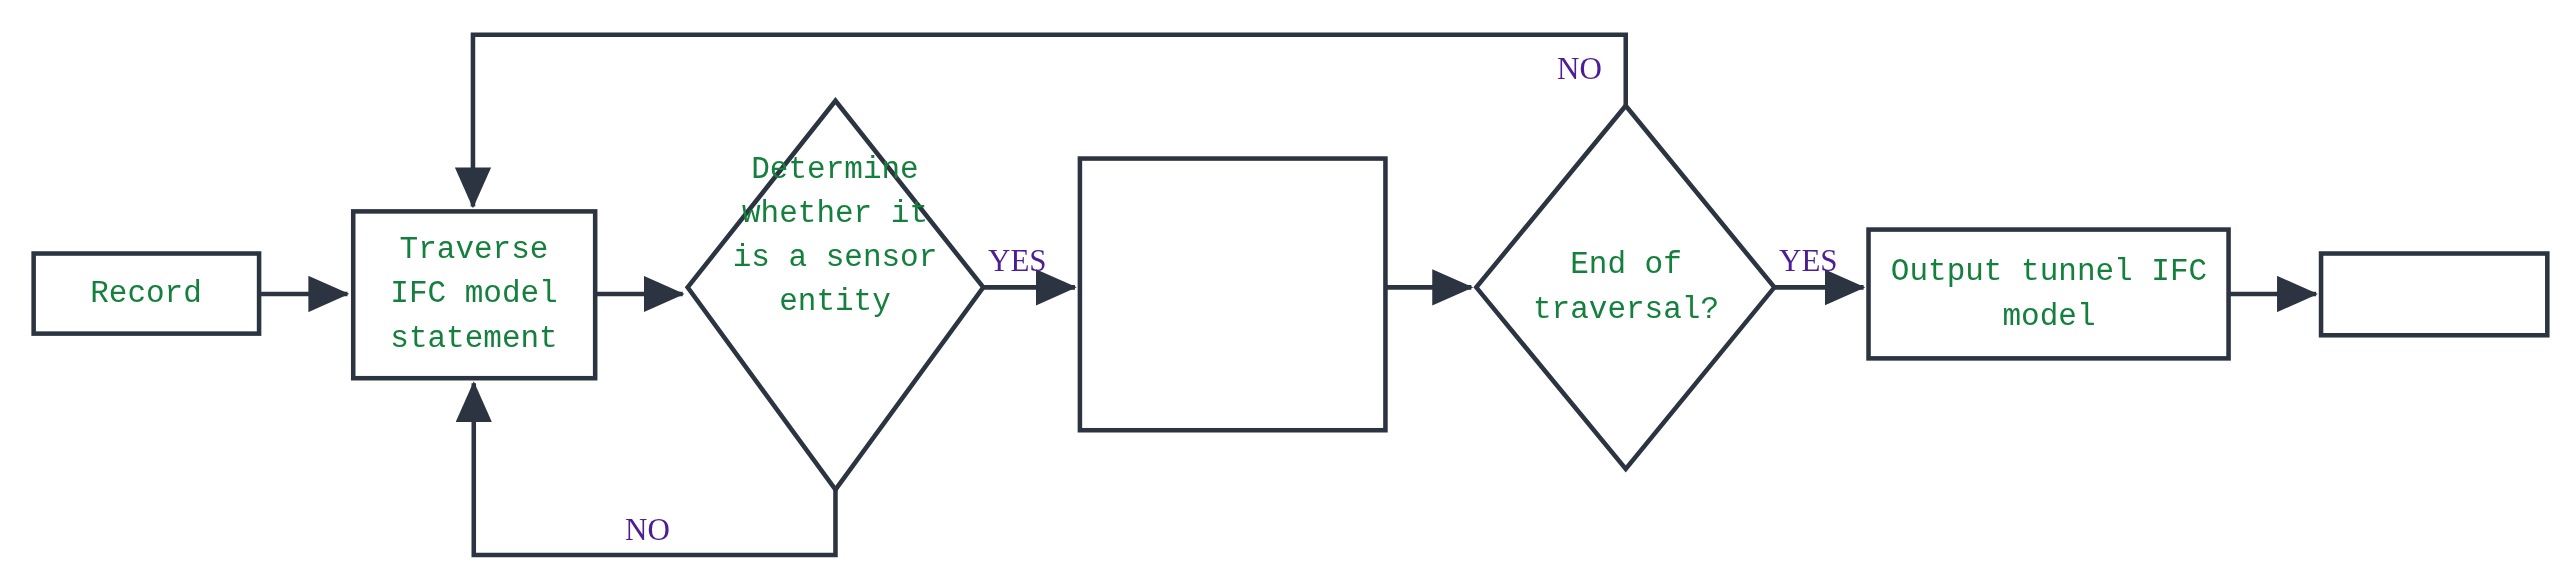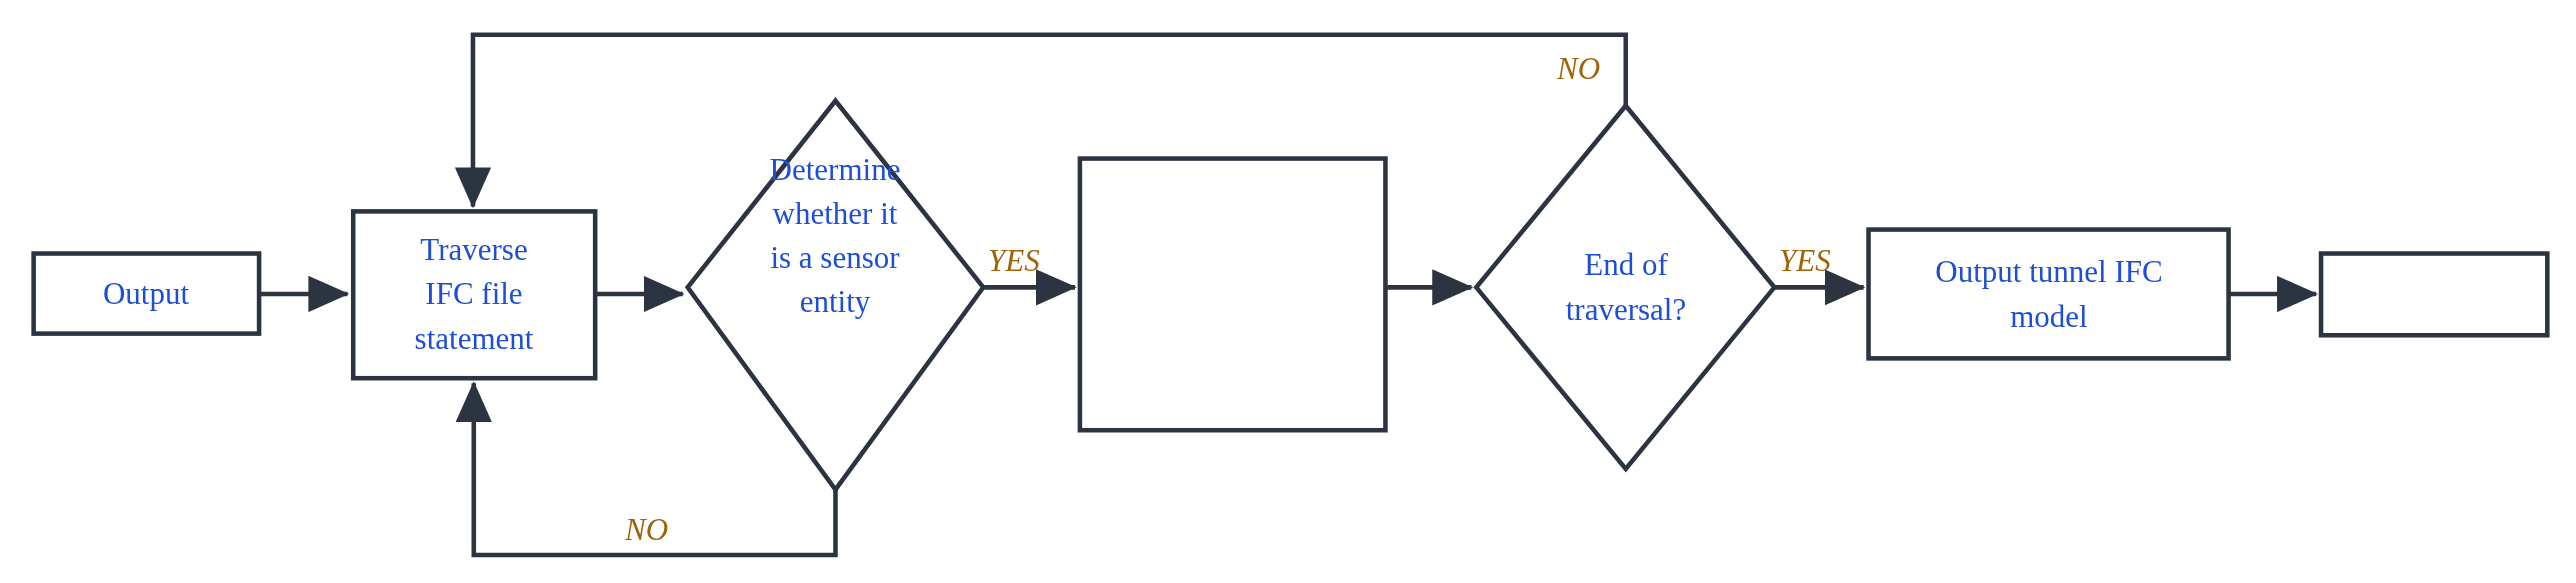"NO" .edge-label { color: #a16207 -> #4c1d95; font-style: italic -> none }
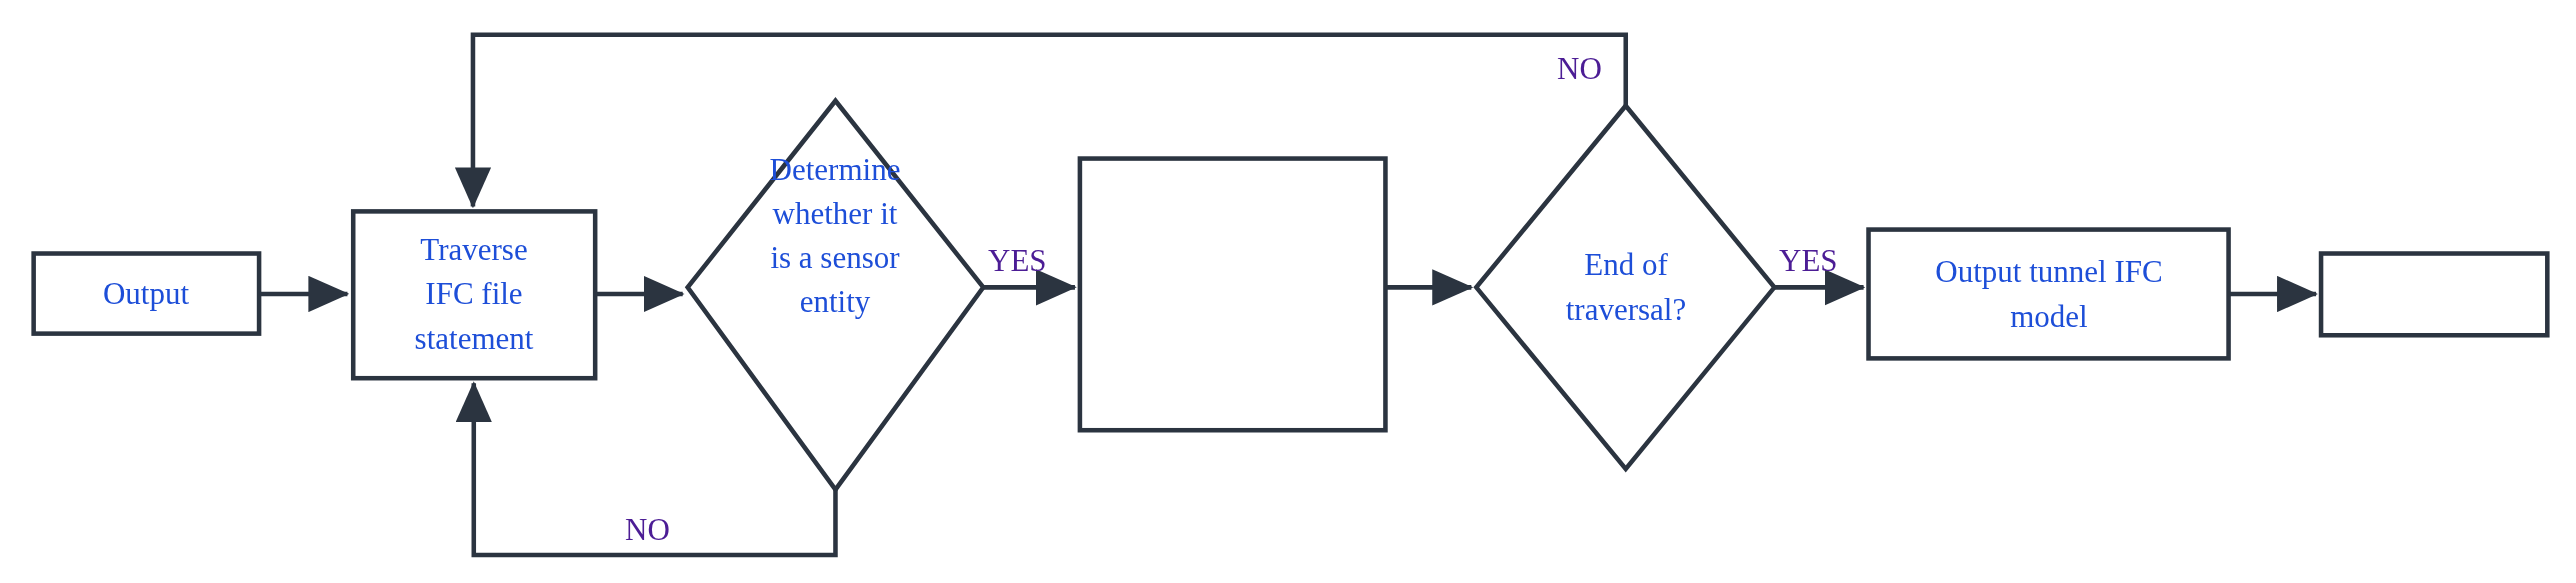"Determine" .node-text { color: #1d4ed8 -> #15803d; font-family: Liberation Serif, serif -> Liberation Mono, monospace }
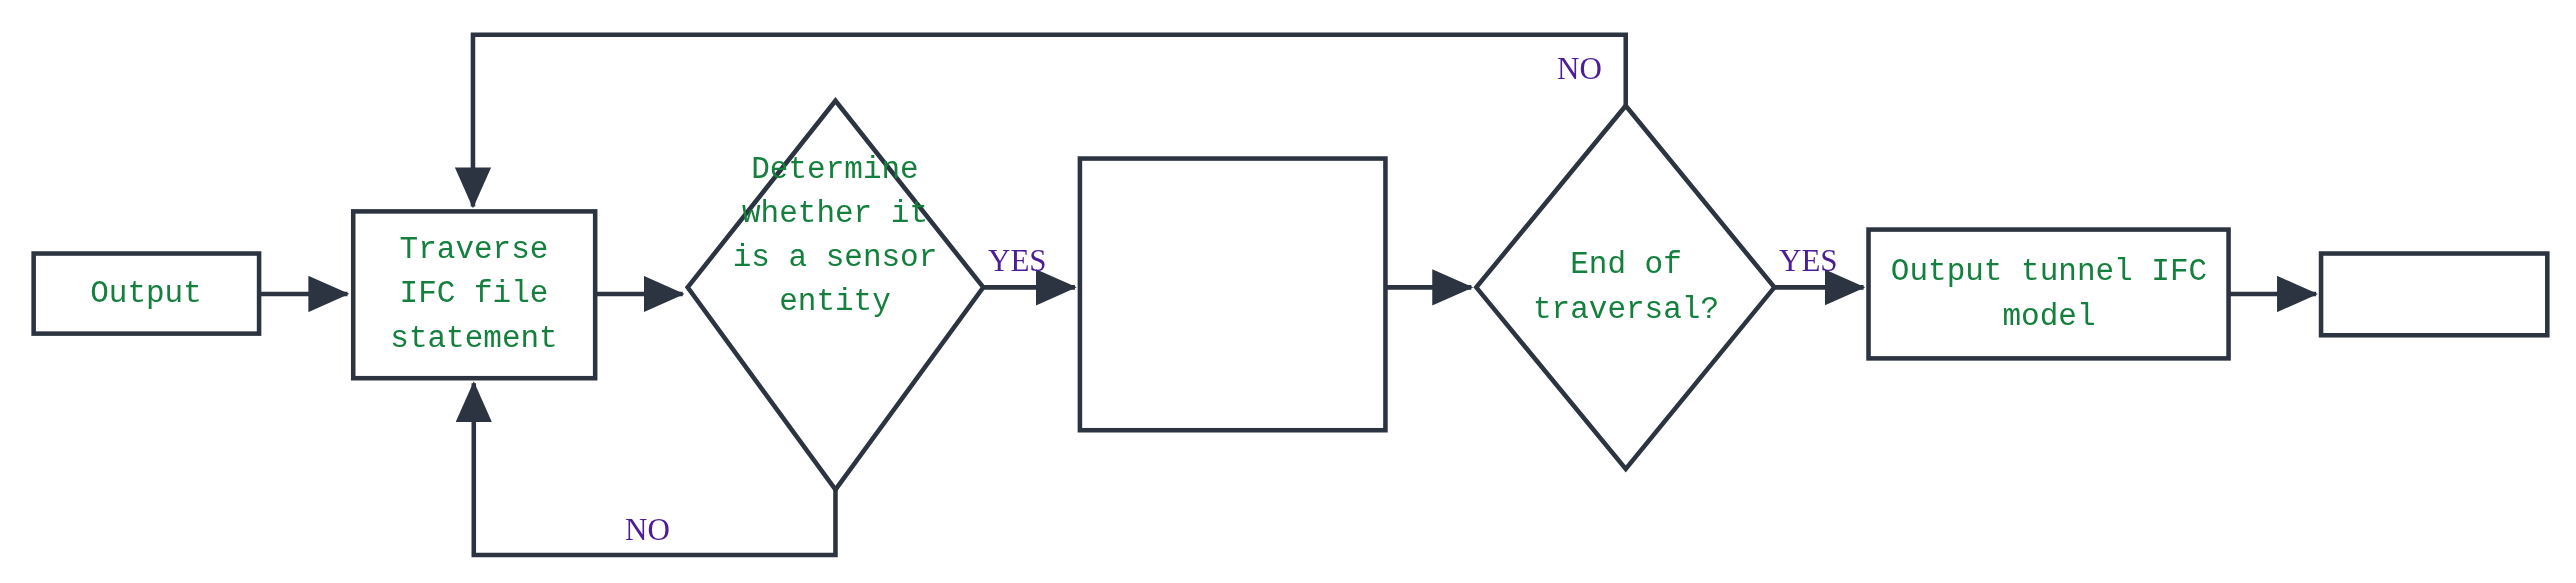"Traverse" div.node-text { text: file -> model }
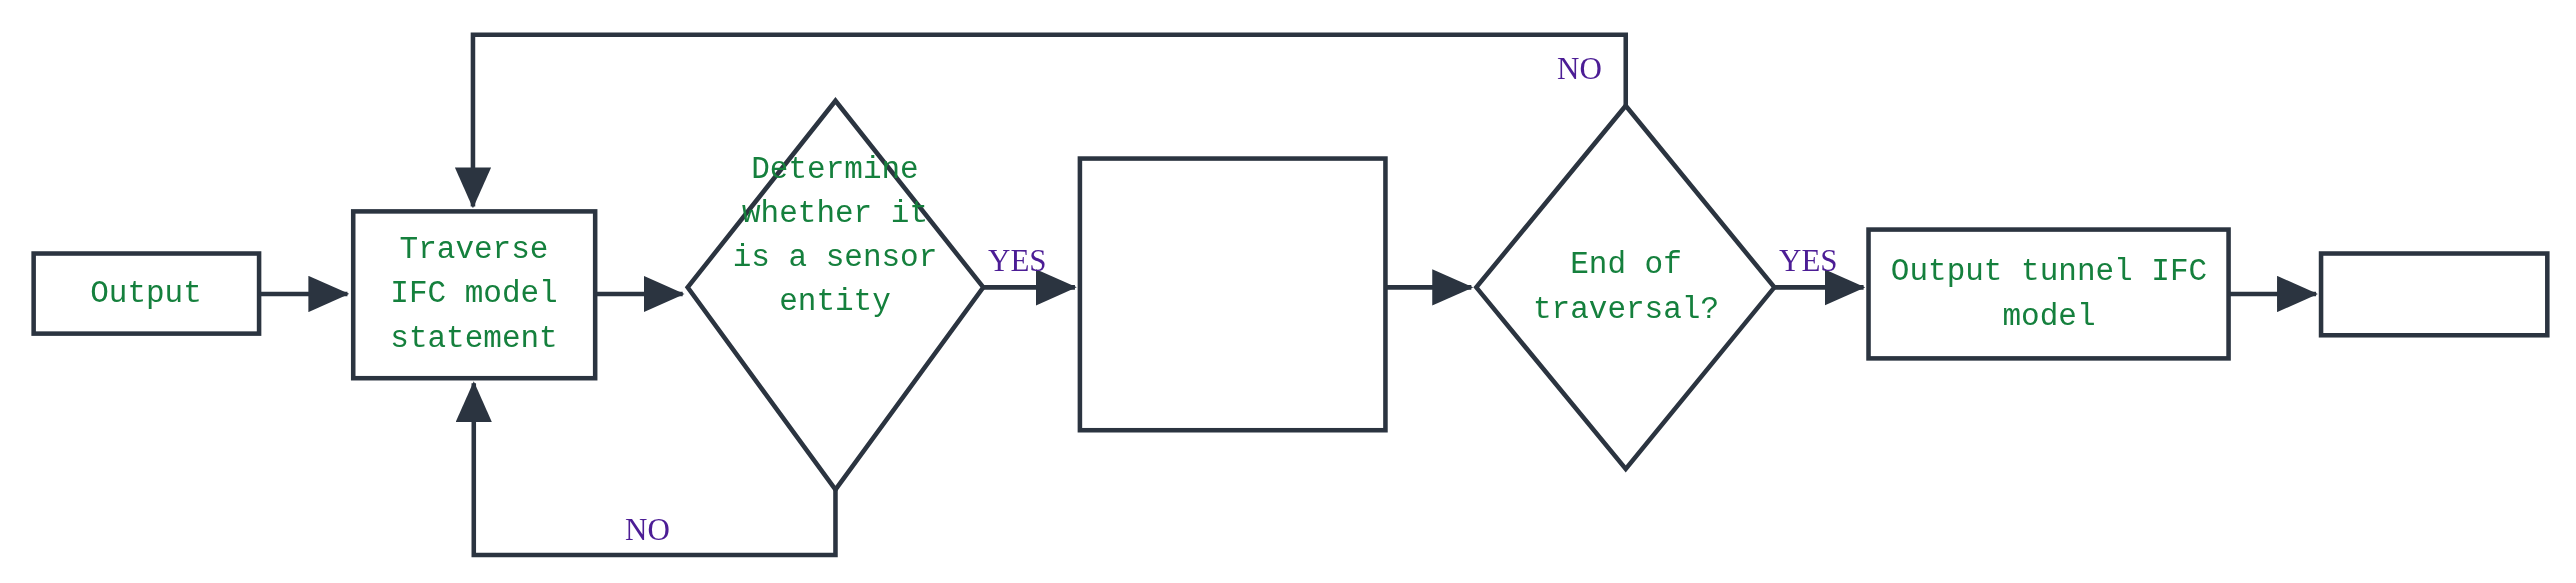"Output" div.node-text { text: Output -> Record }
